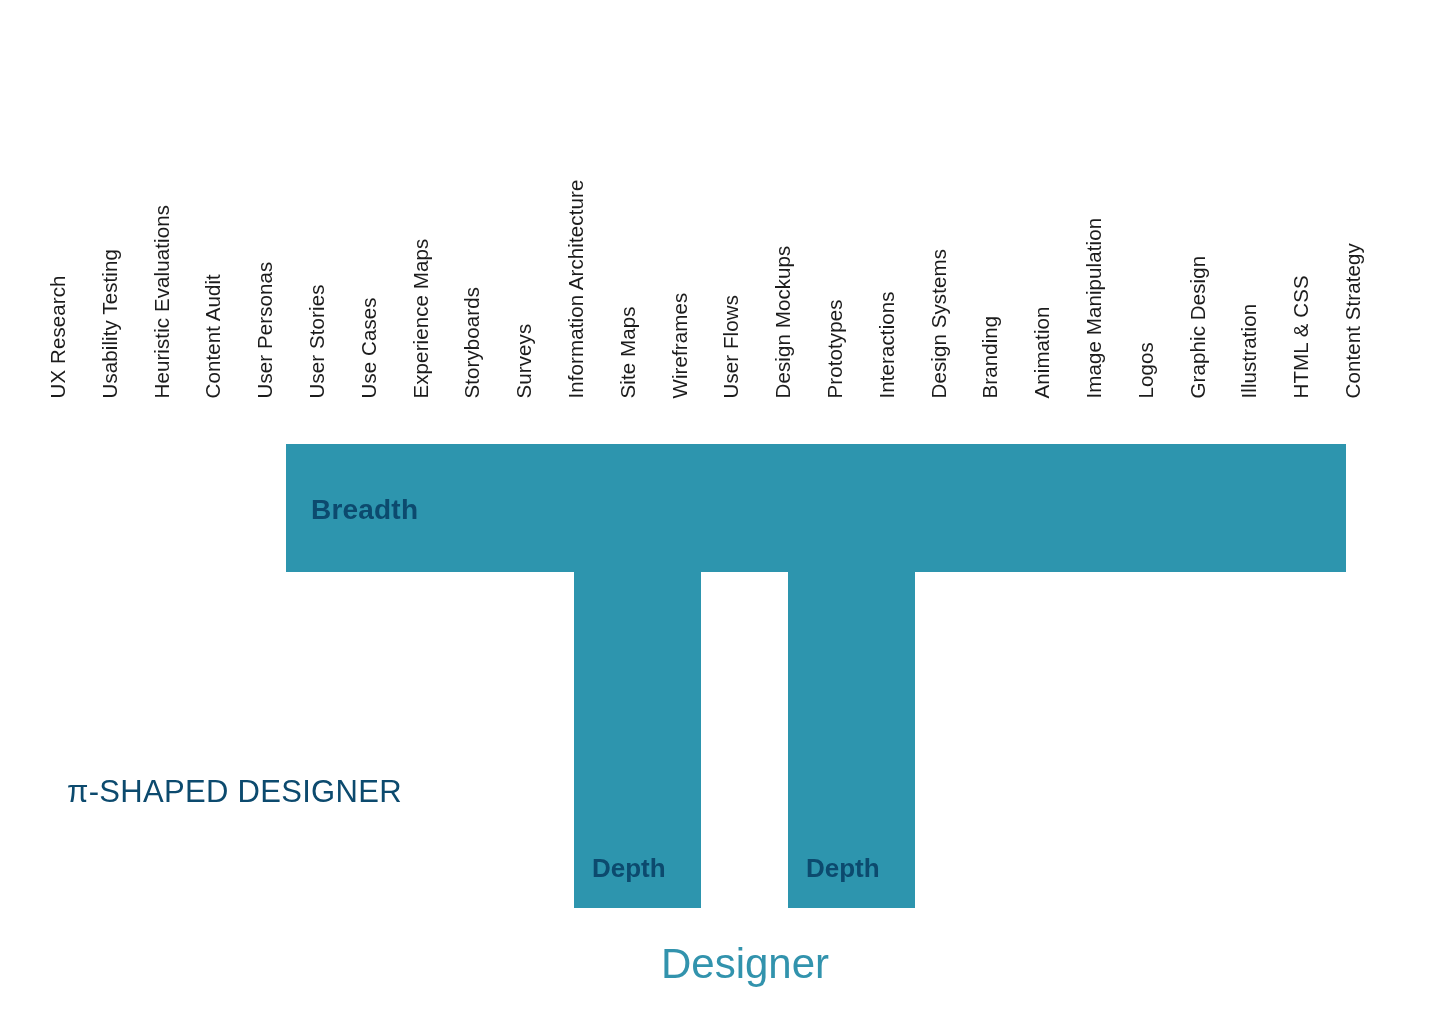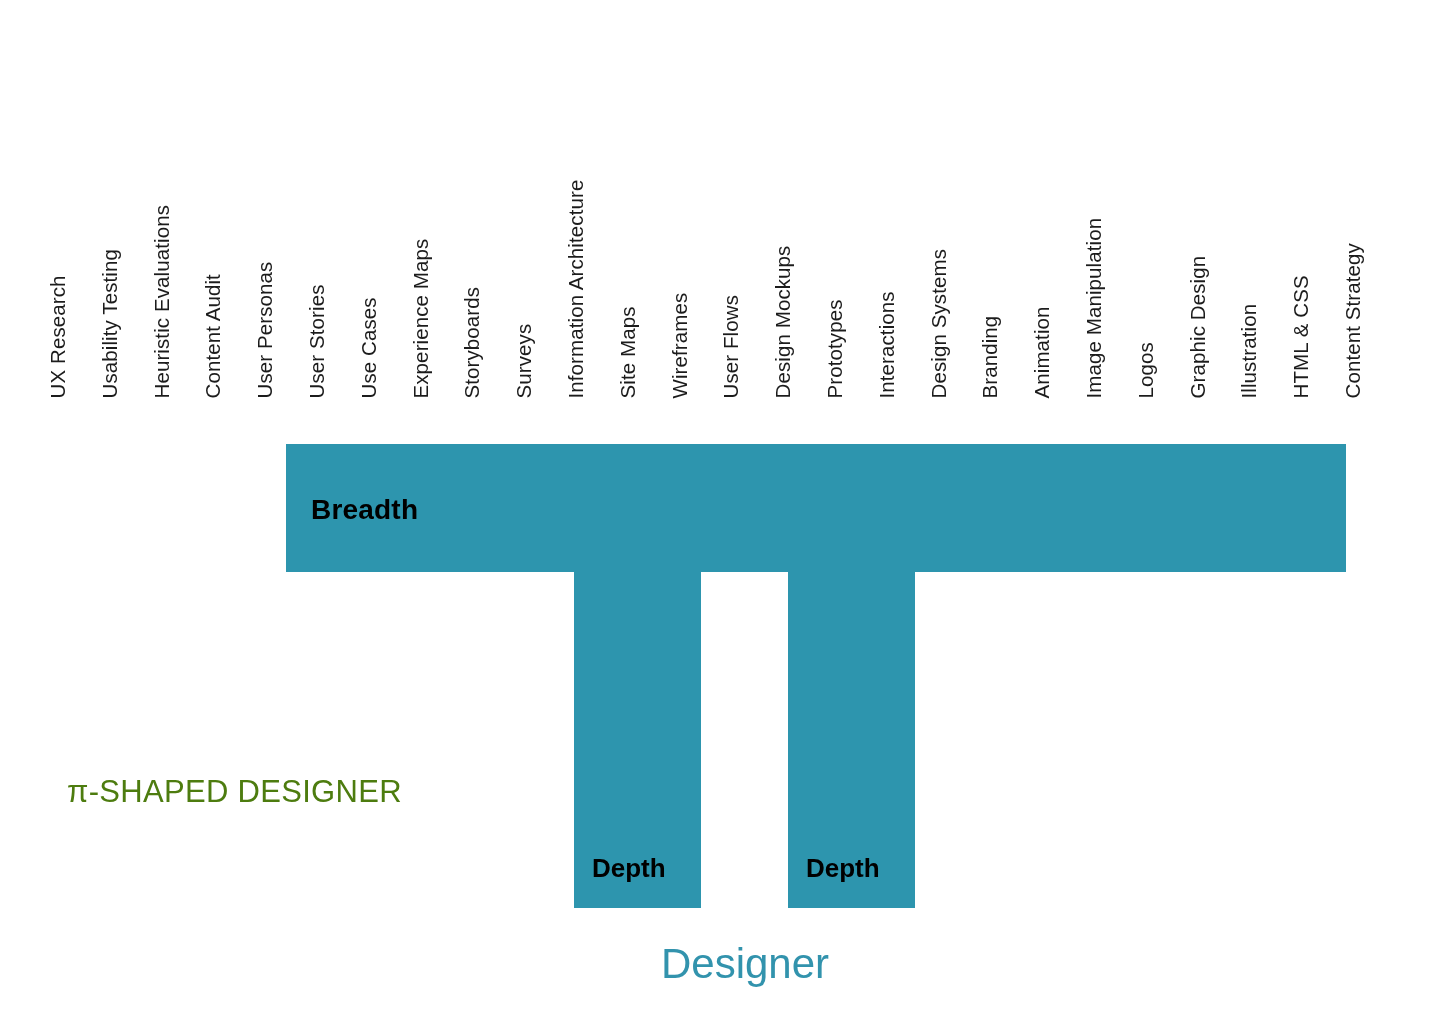"Breadth" .block-label { color: #000000 -> #0c4a6e }
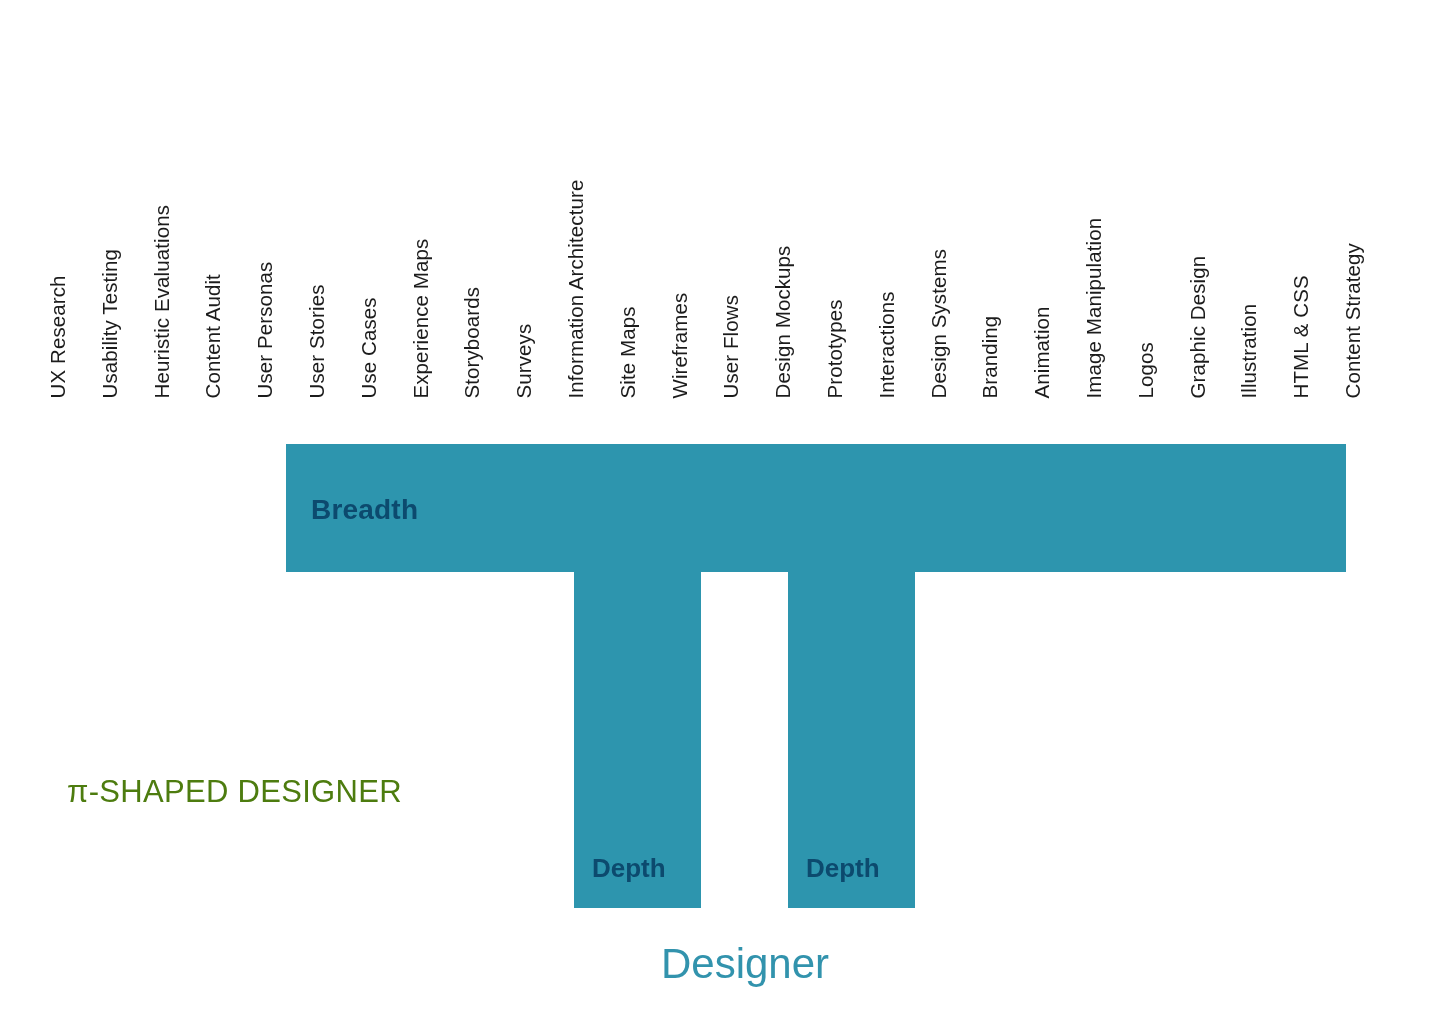"π-SHAPED DESIGNER" #shape-title { color: #4d7c0f -> #0c4a6e }
